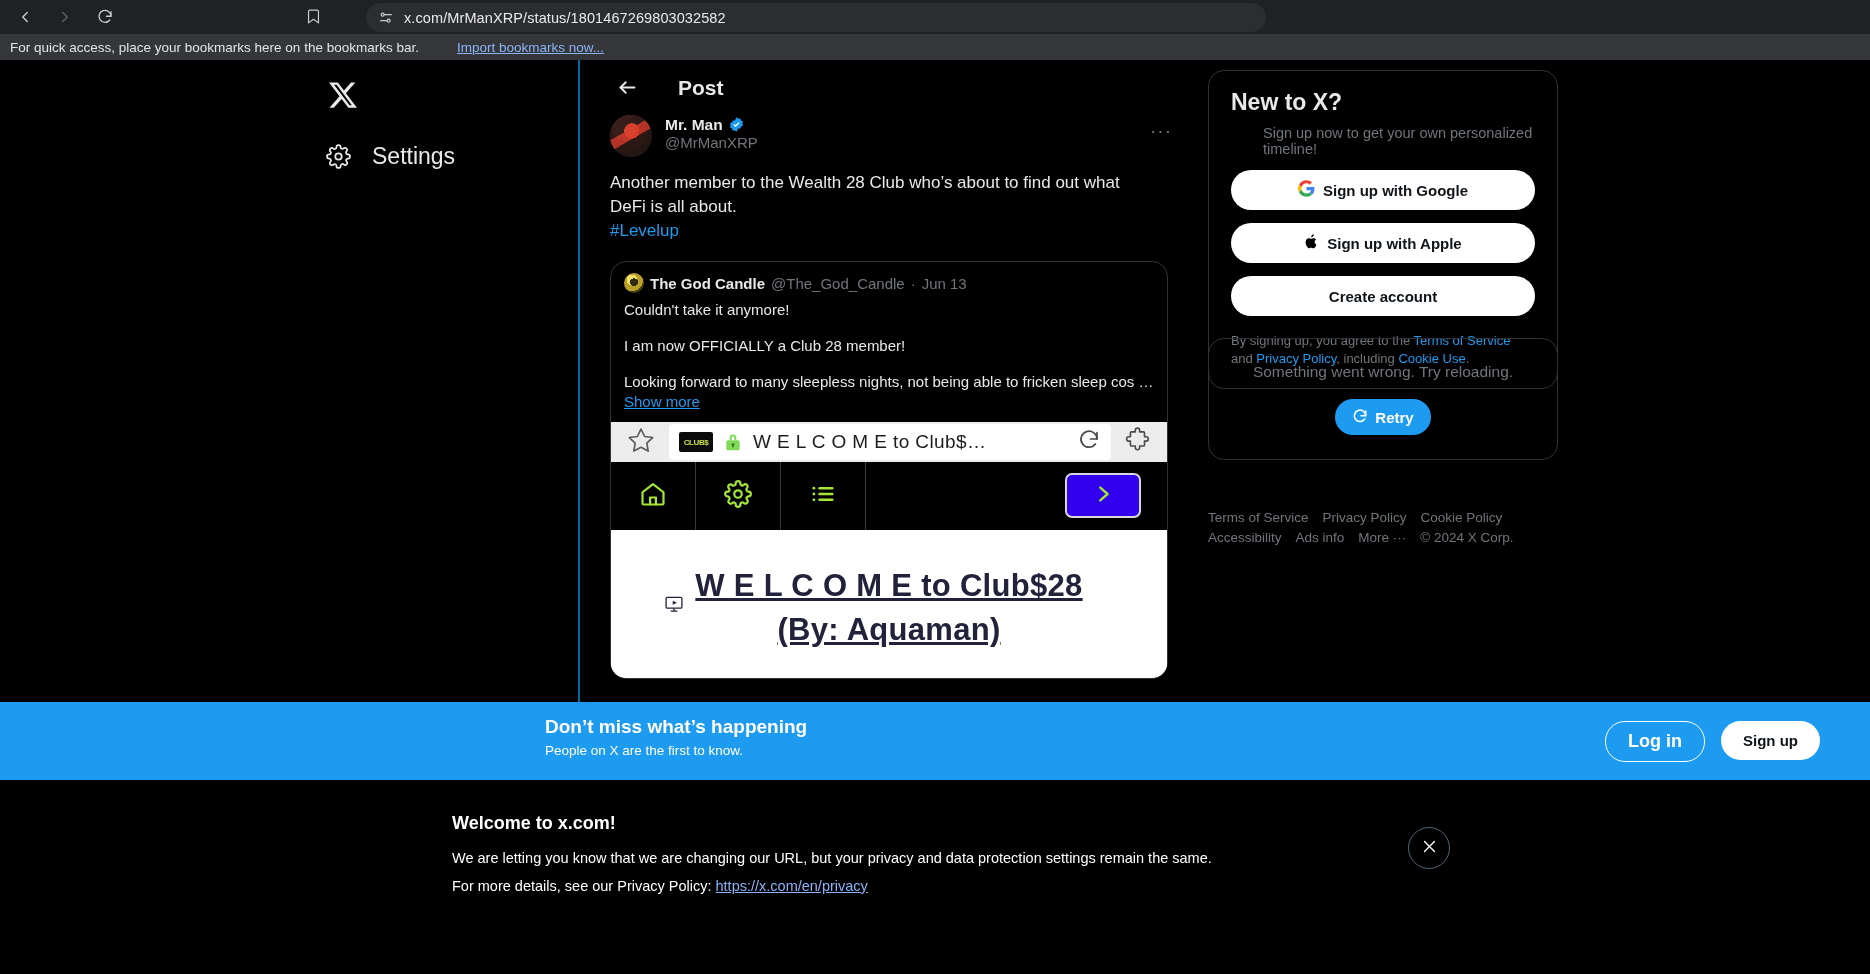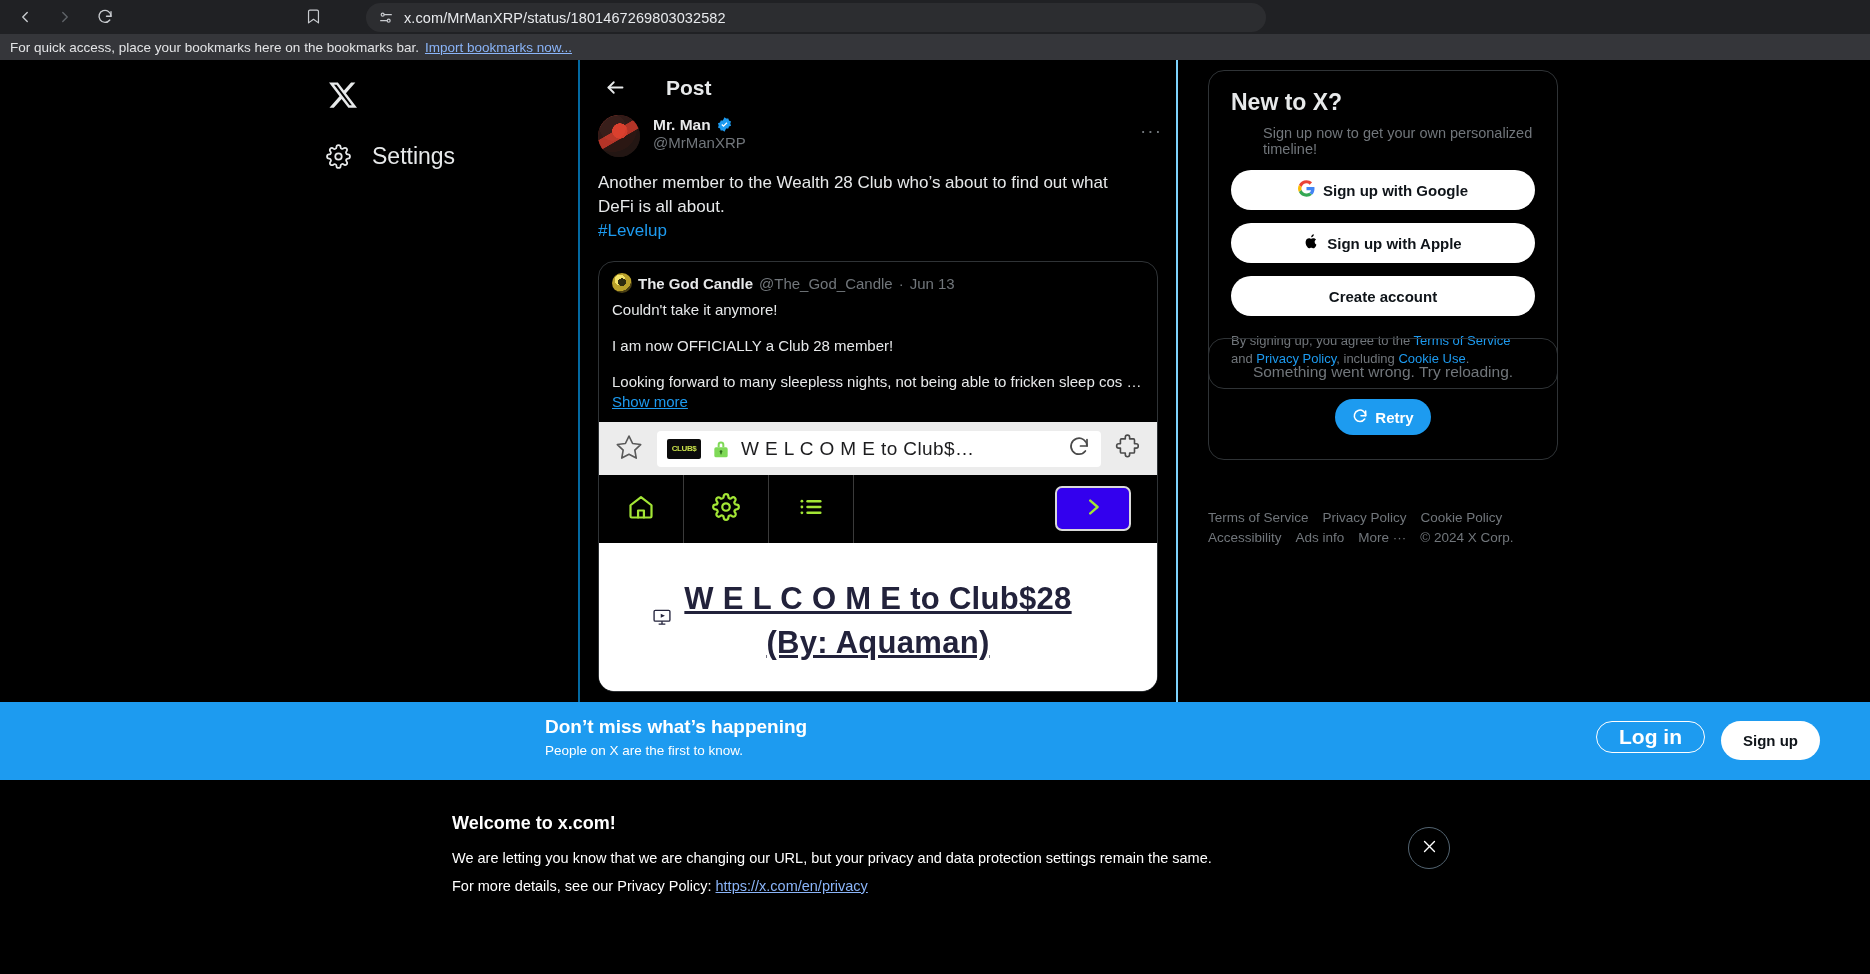"Import bookmarks now..." .bookmarks-bar a { margin-left: none -> 32px }
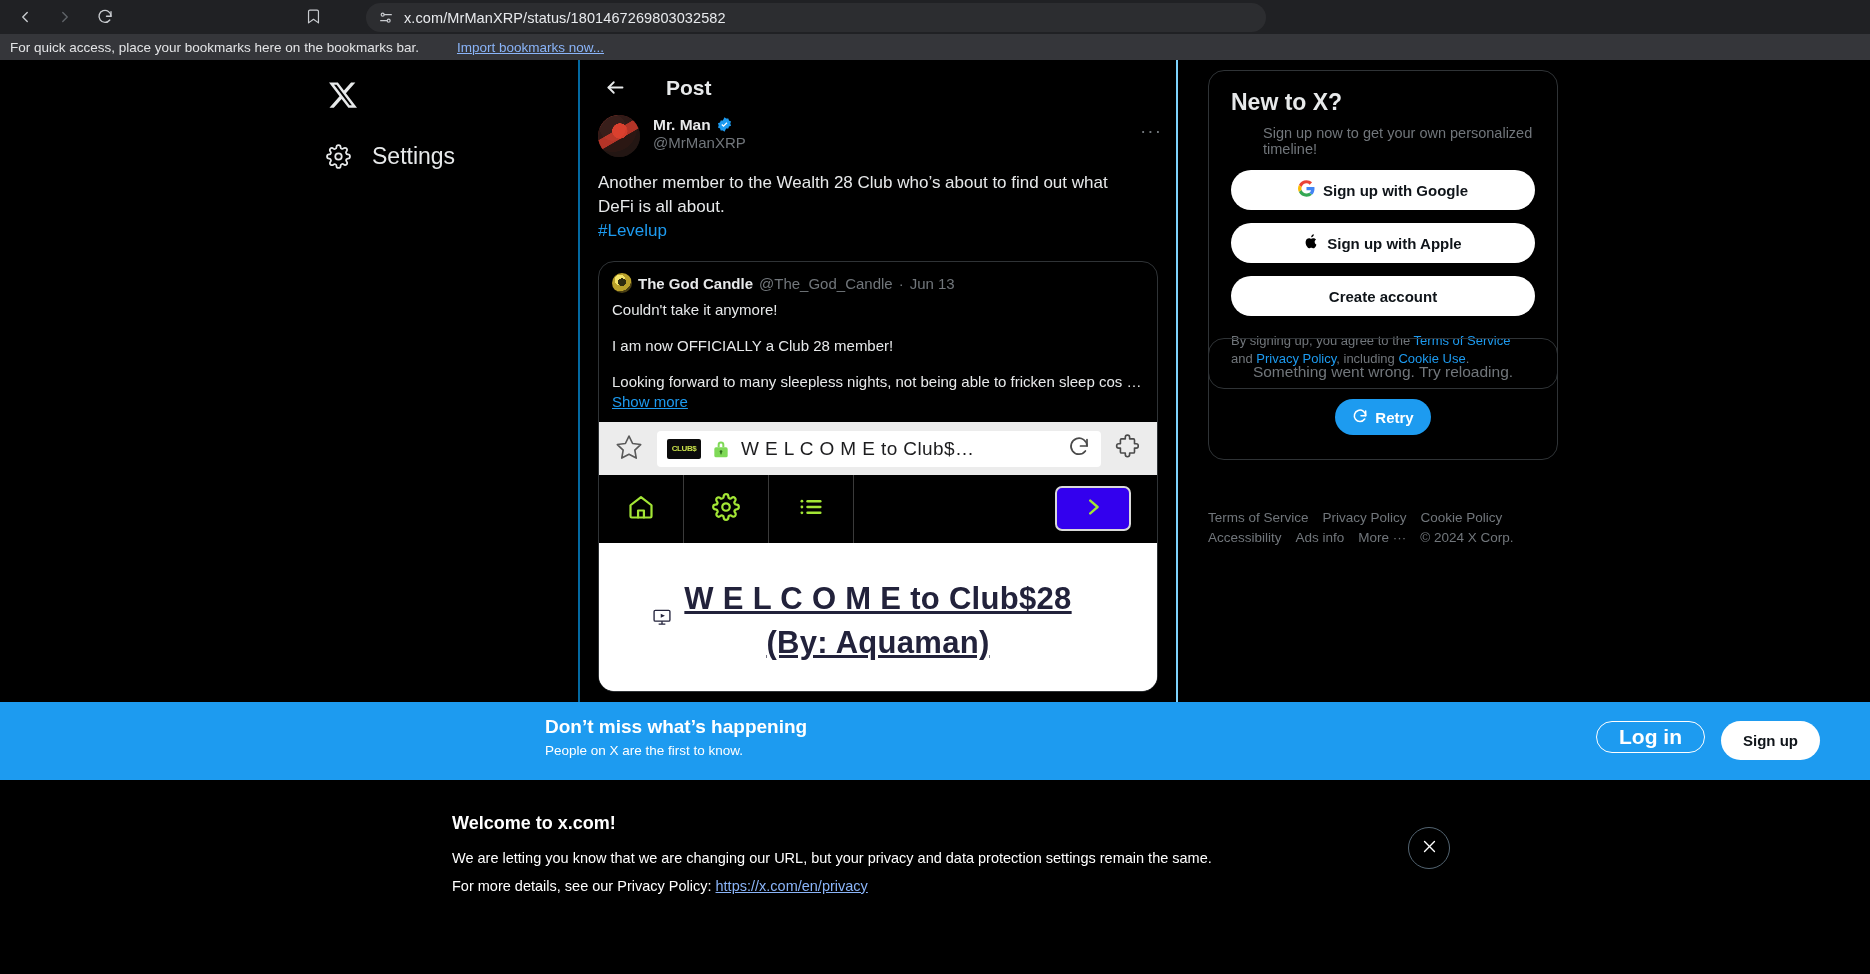"Post" .center { border-right: 2px solid #7dd3fc -> 4px solid #7dd3fc; left: 580px -> 592px }
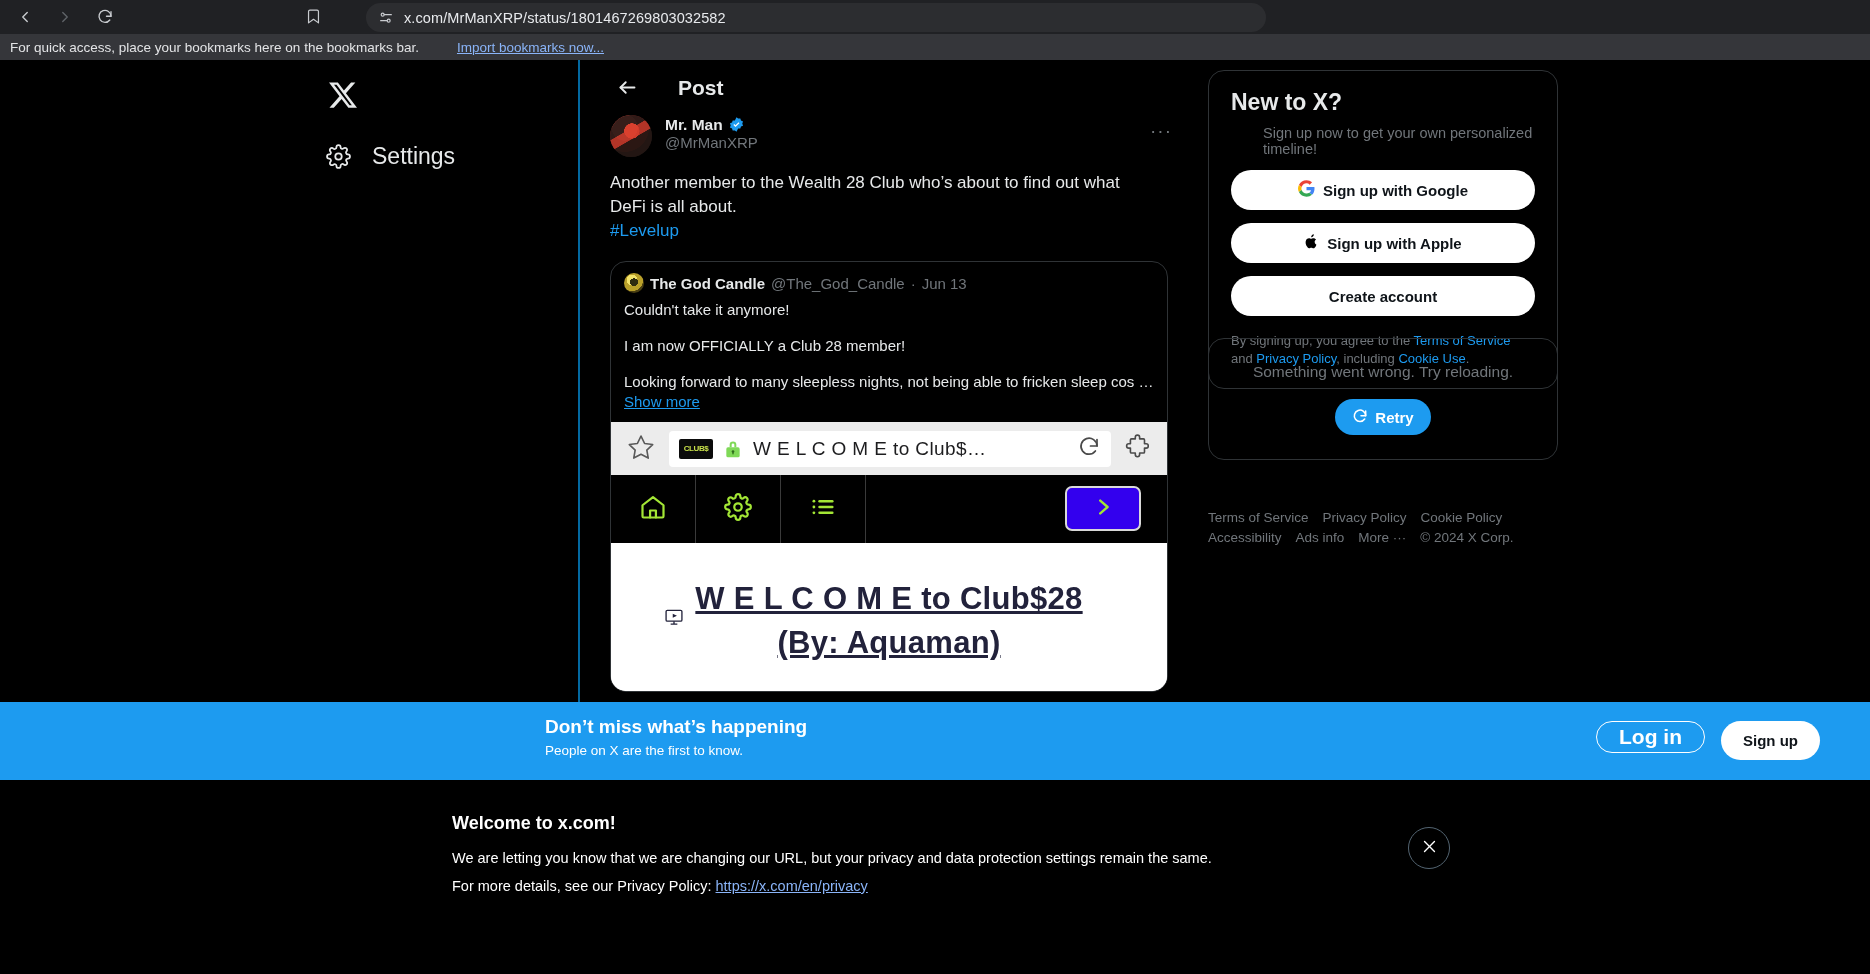"CLUB$" .embed-toolbar { height: 53px -> 40px }
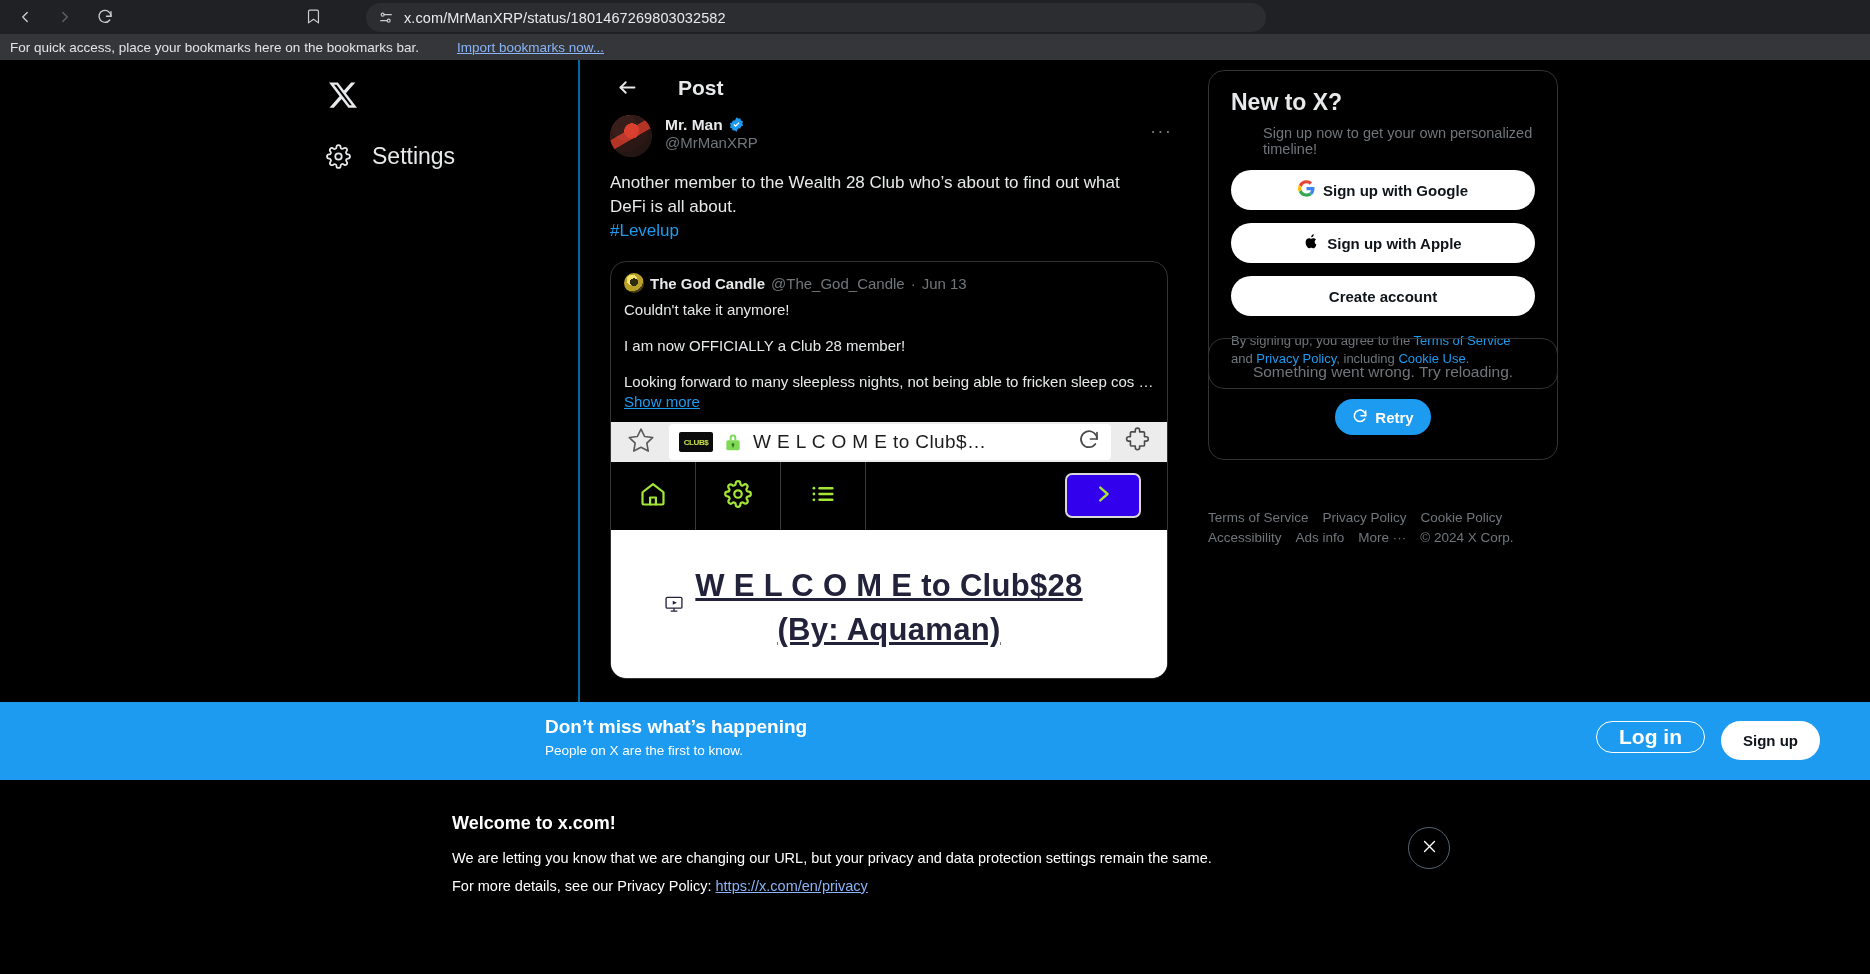"Log in" .btn-outline { font-size: 21px -> 18px; height: 32px -> 41px }
